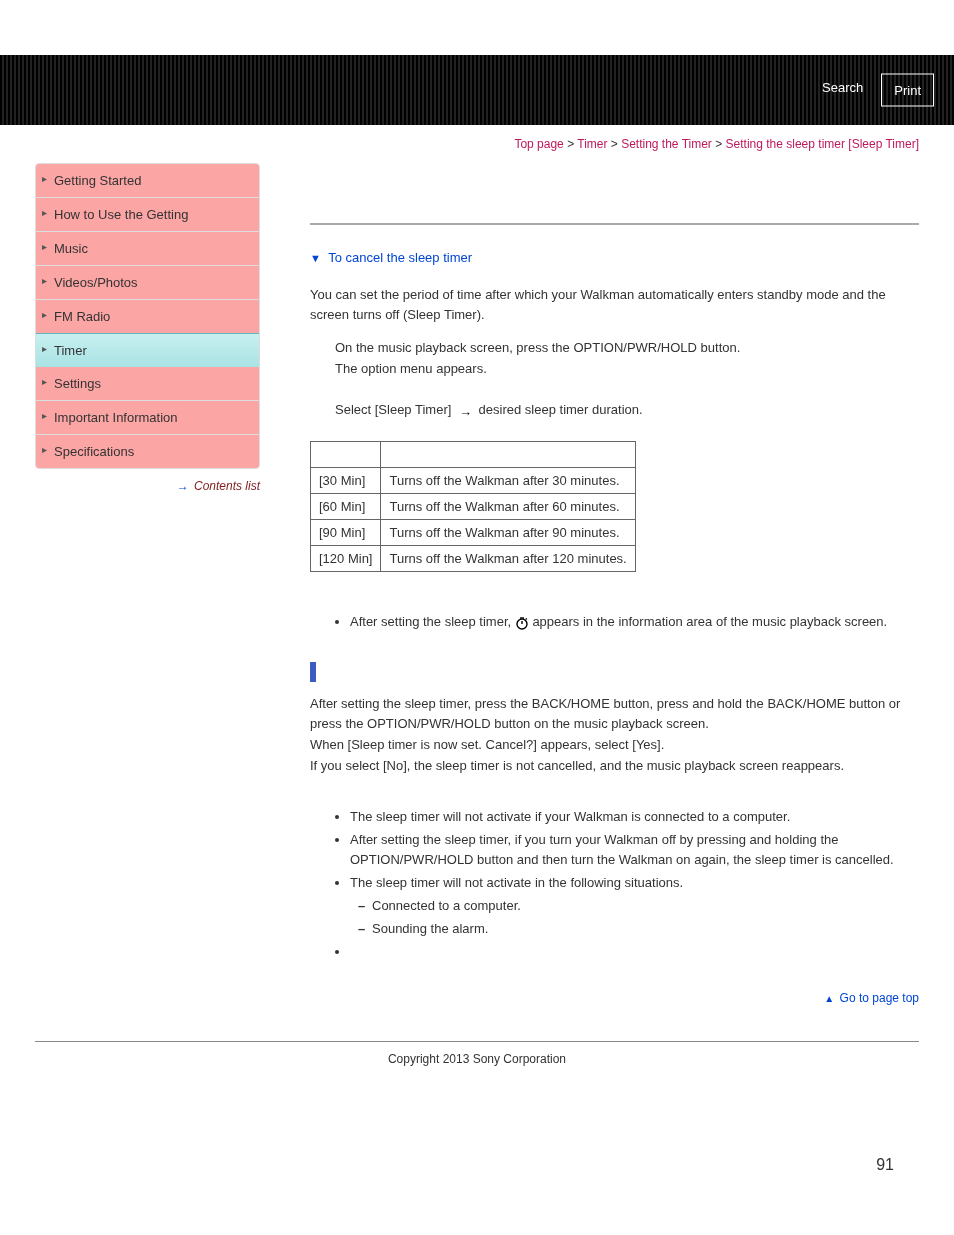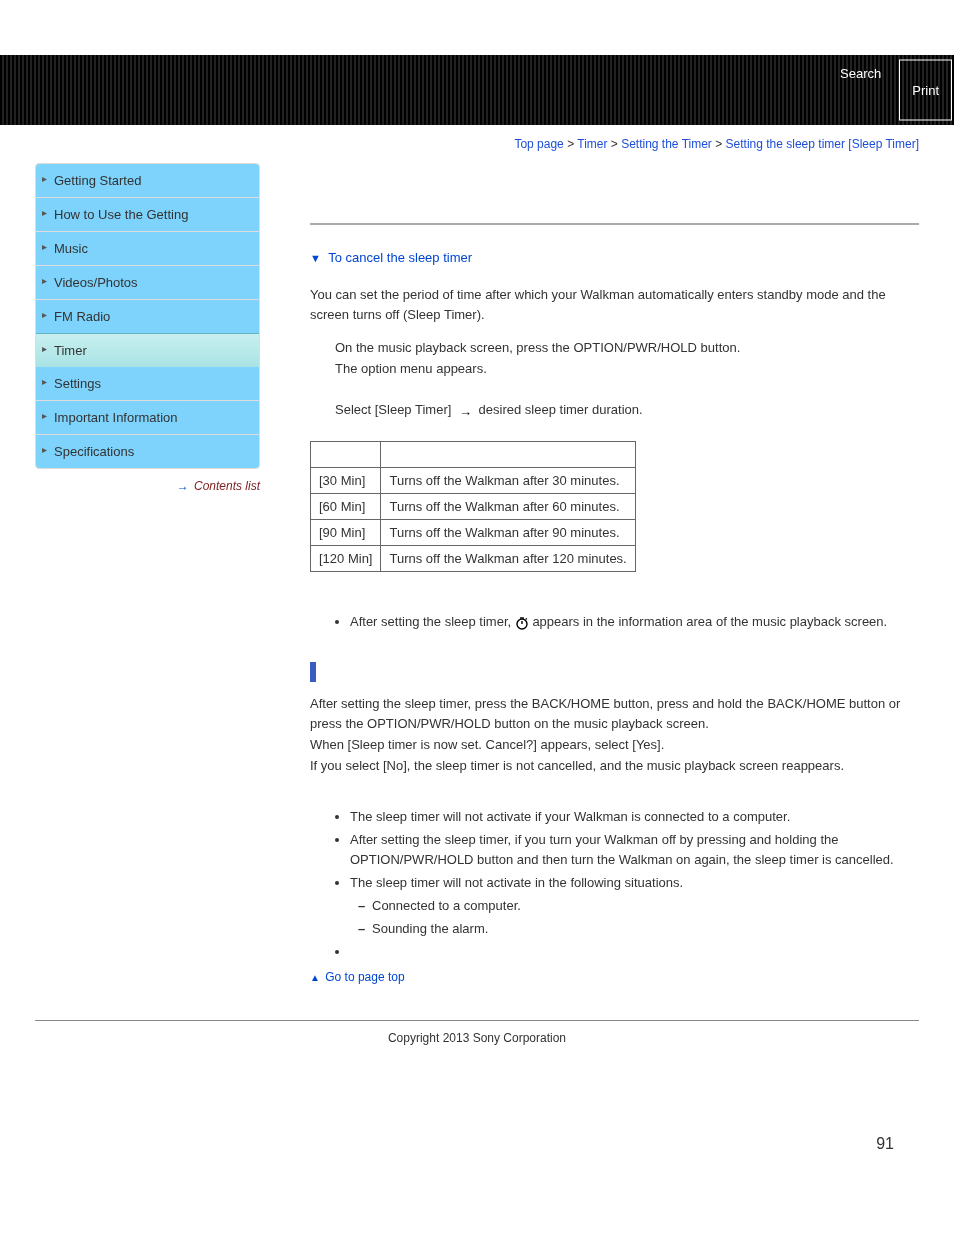"Search" .header-buttons { right: 2px -> 20px }
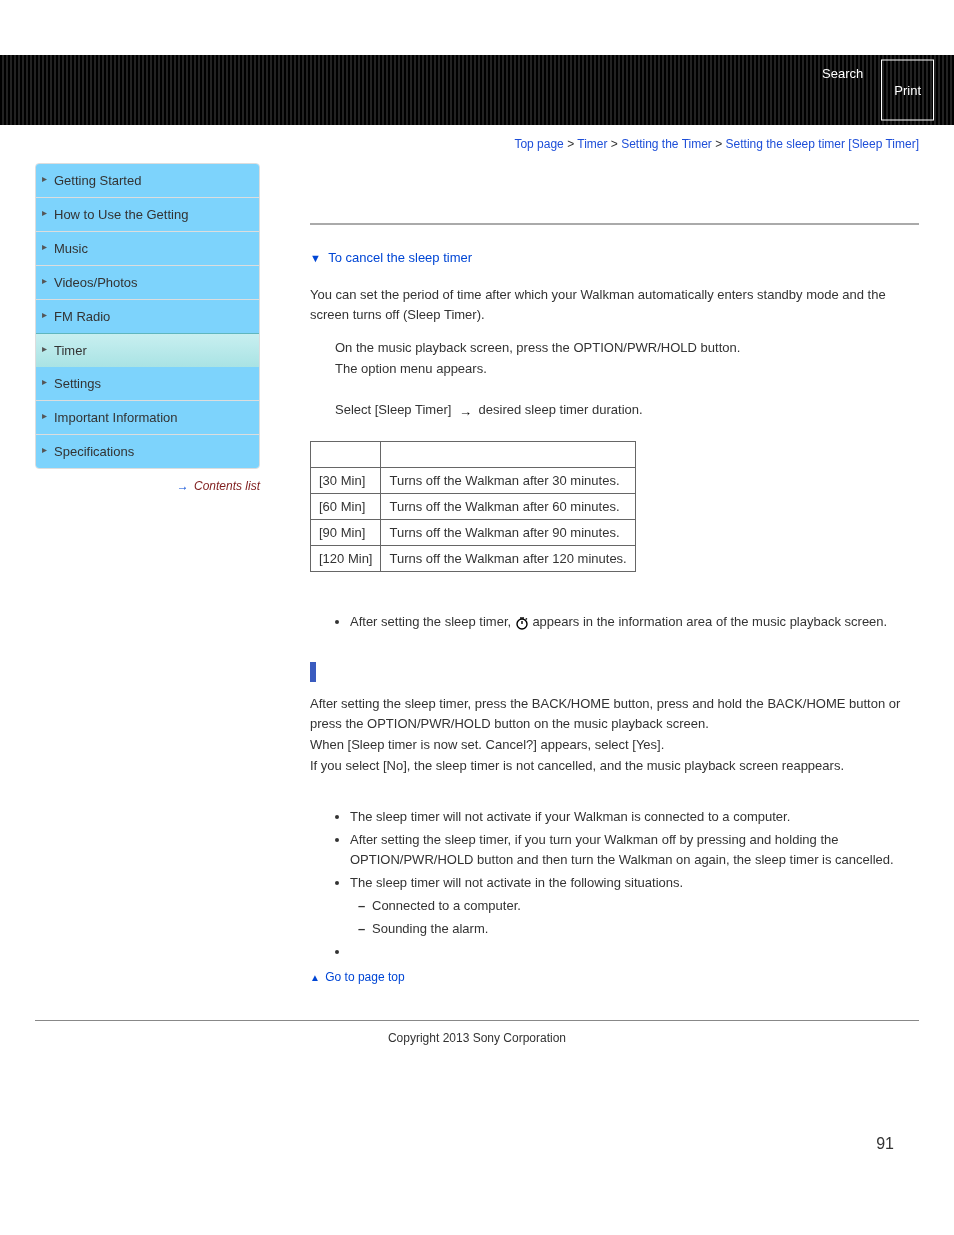"Print" .header-btn.print { padding: 22px 12px -> 8px 12px }
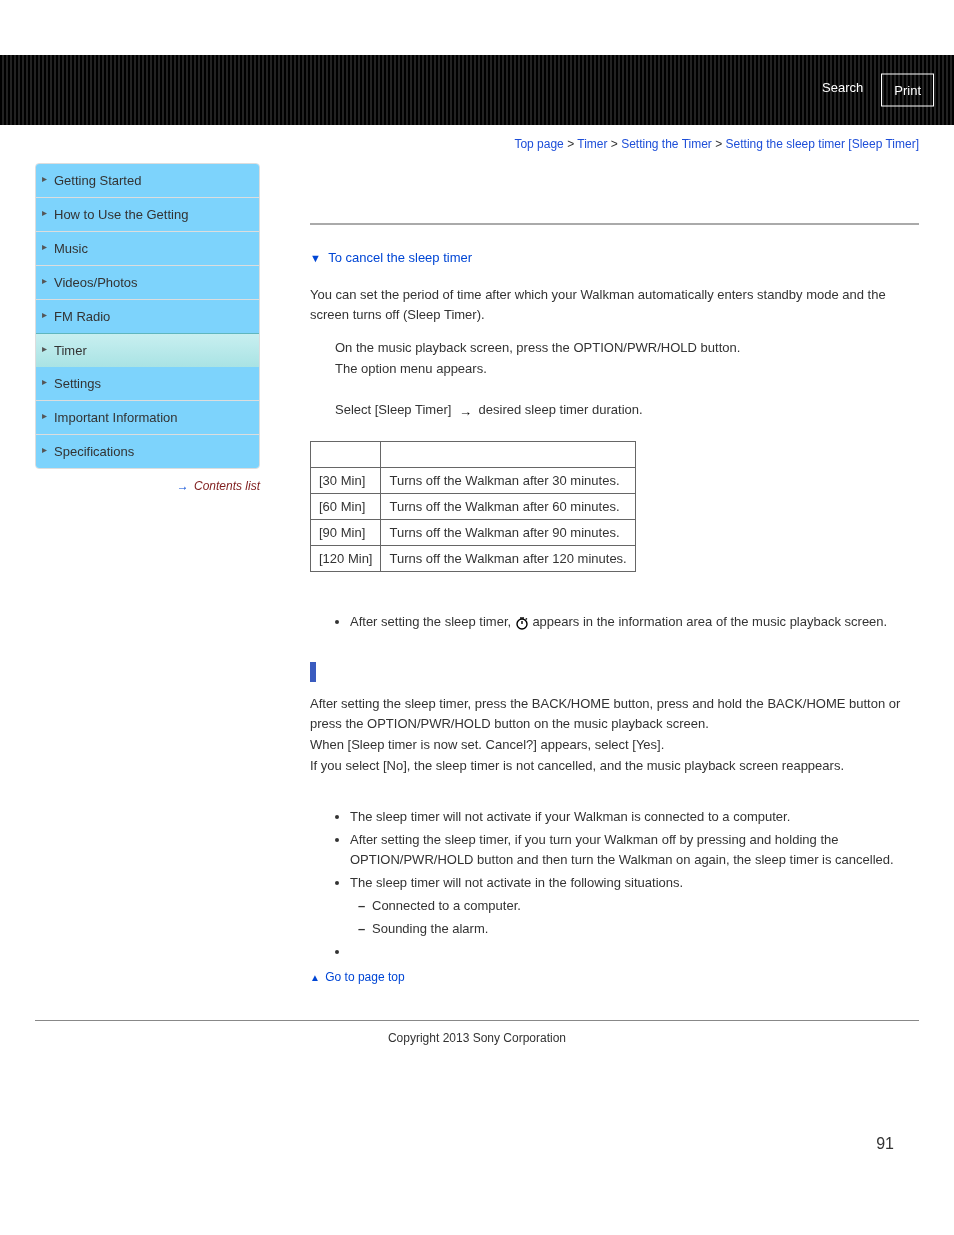"Top page" .breadcrumb a { color: #1d4ed8 -> #be185d }
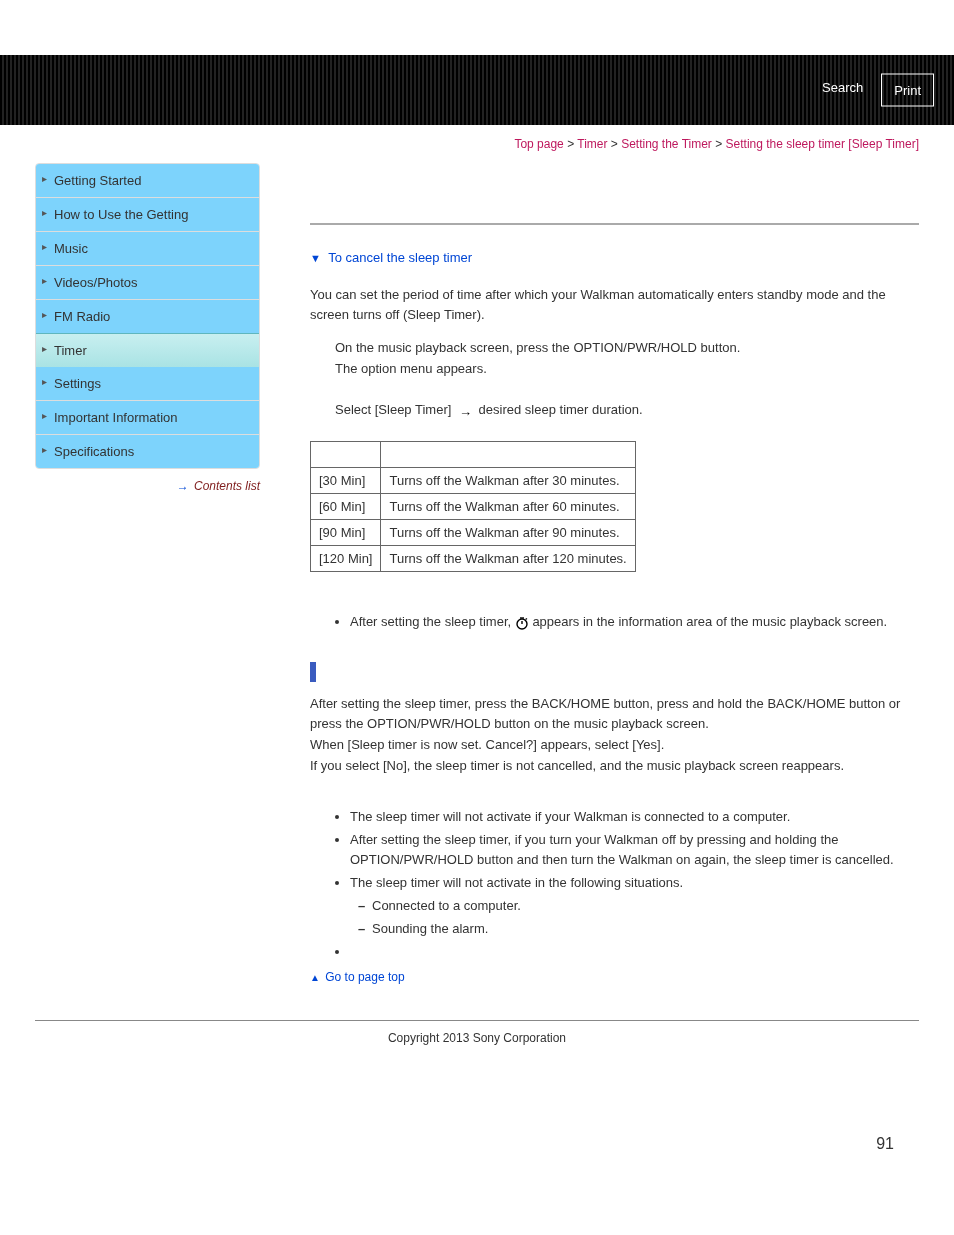"Getting Started" .sidebar-list li { background: #7dd3fc -> #fca5a5 }
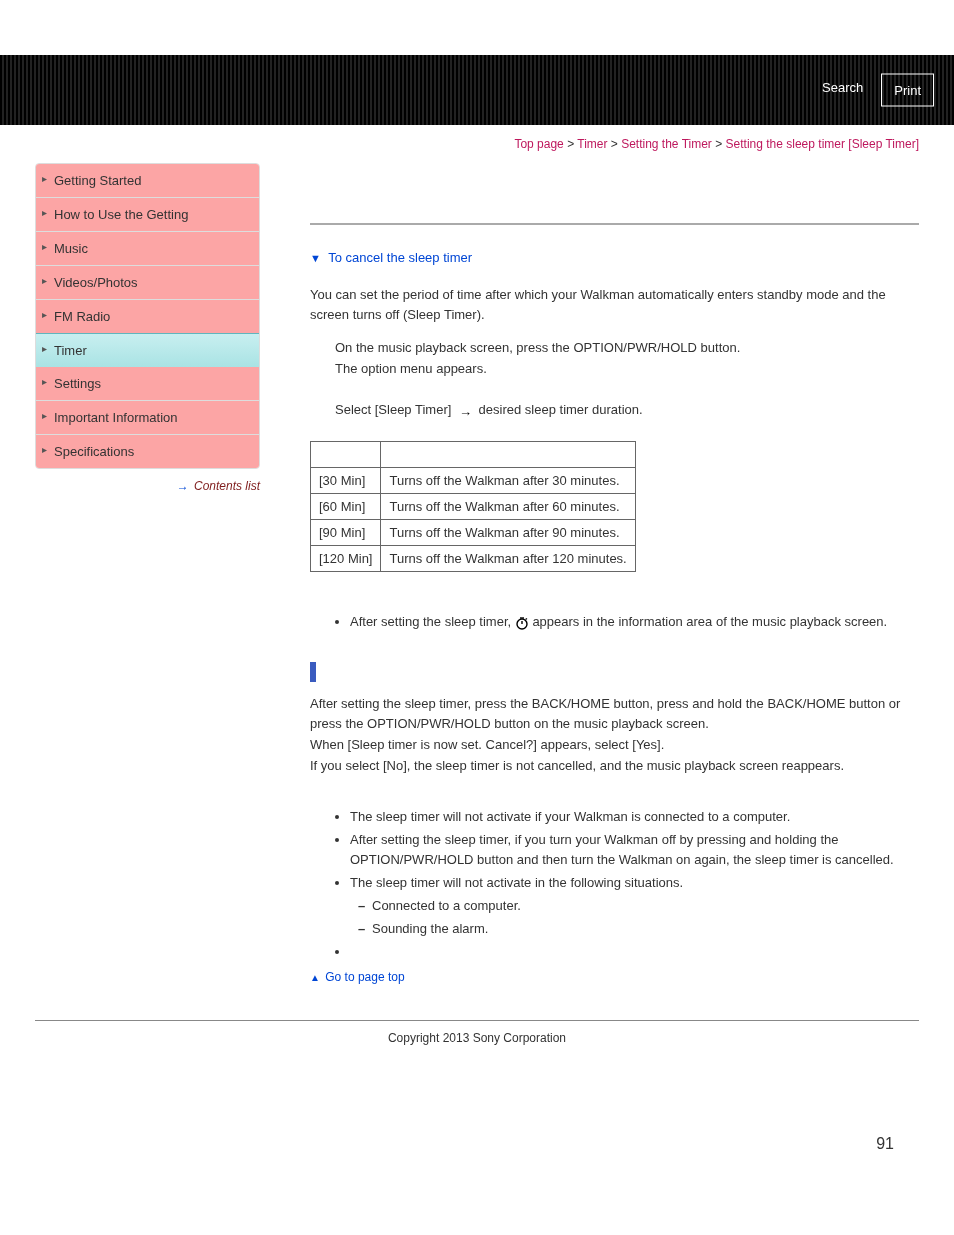"▲ Go to page top" .pagetop { margin-top: 8px -> 29px; text-align: none -> right }
